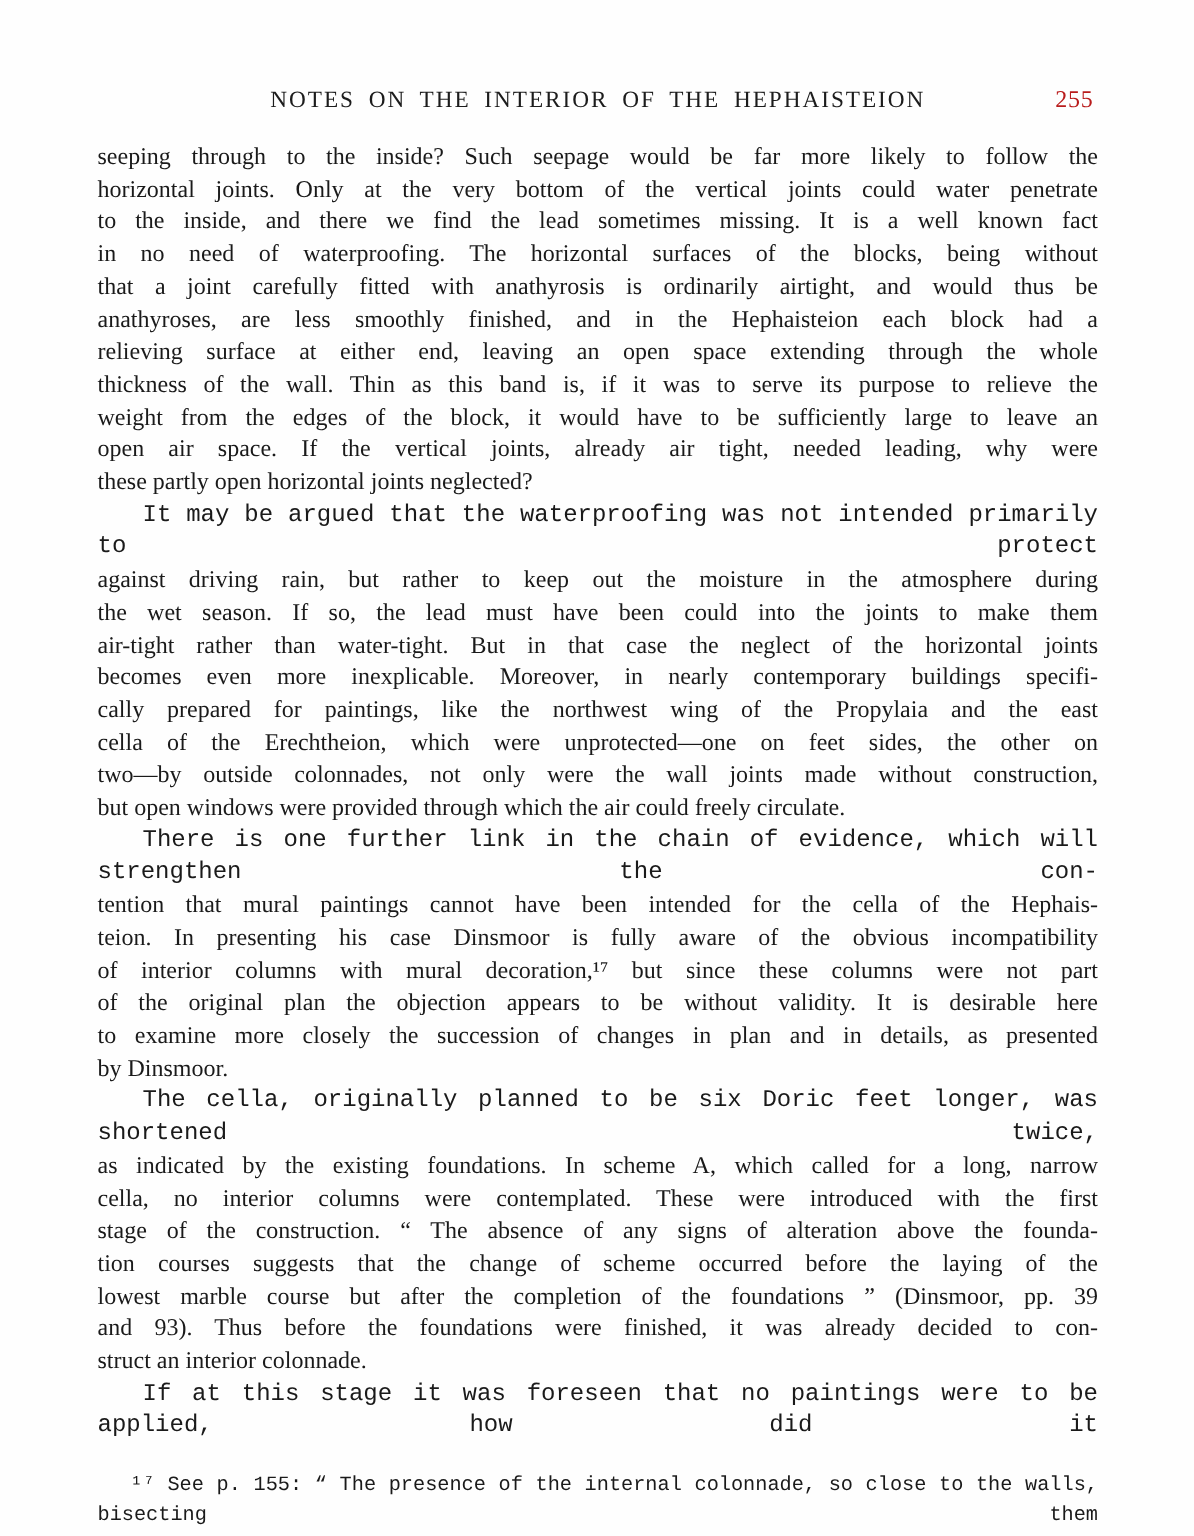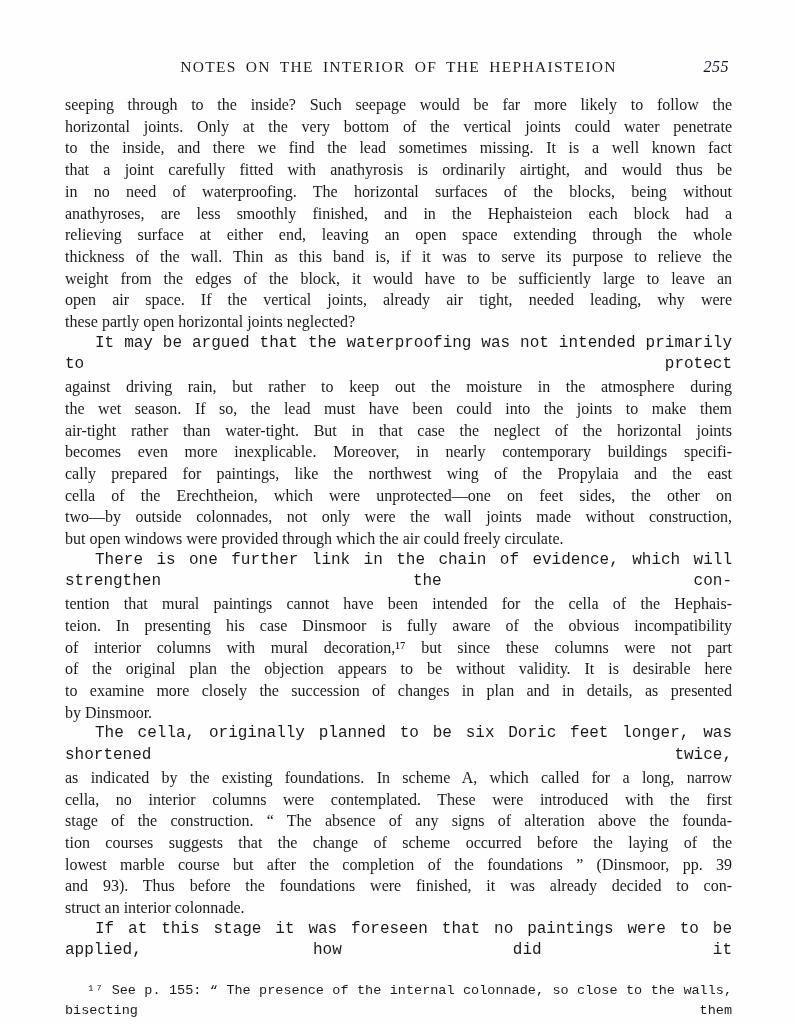"255" .page-number { color: #0f172a -> #b91c1c; font-style: italic -> none }
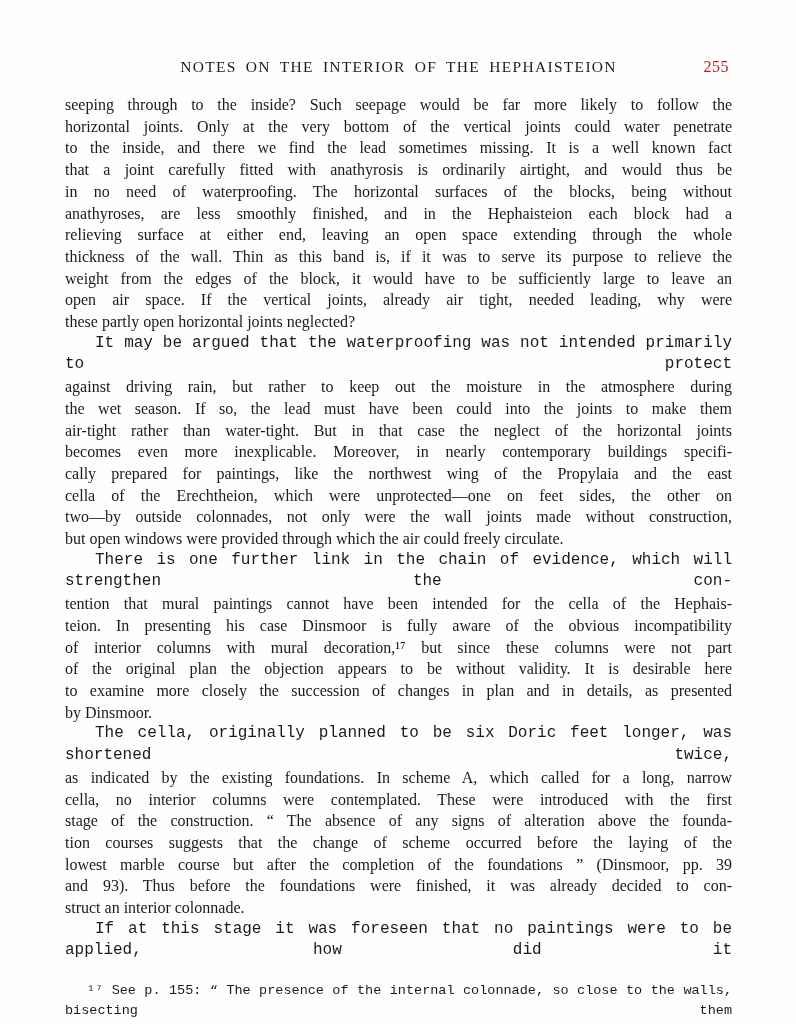"that a joint carefully fitted" div.line { order: before "in no need of waterproofing." -> after "in no need of waterproofing." }
